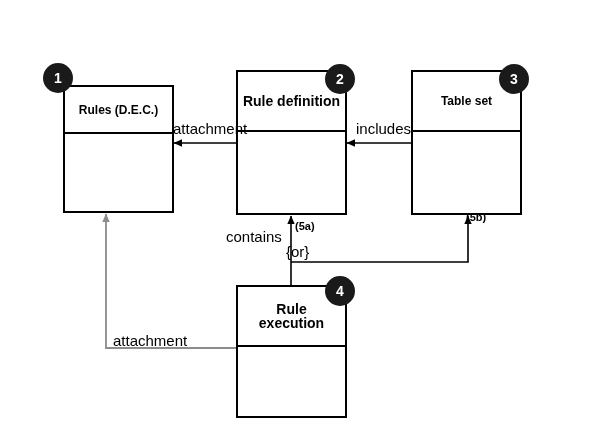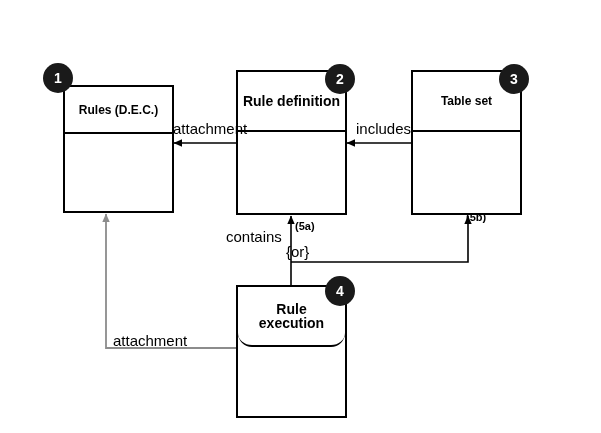"Rule execution" div.box-header { border-radius: 14px -> none }
